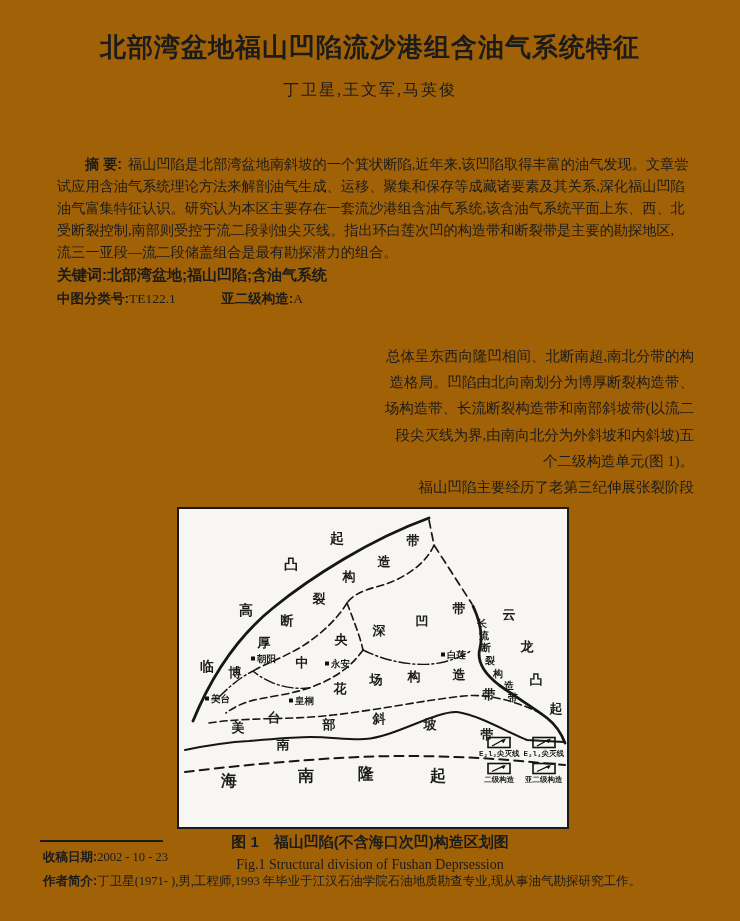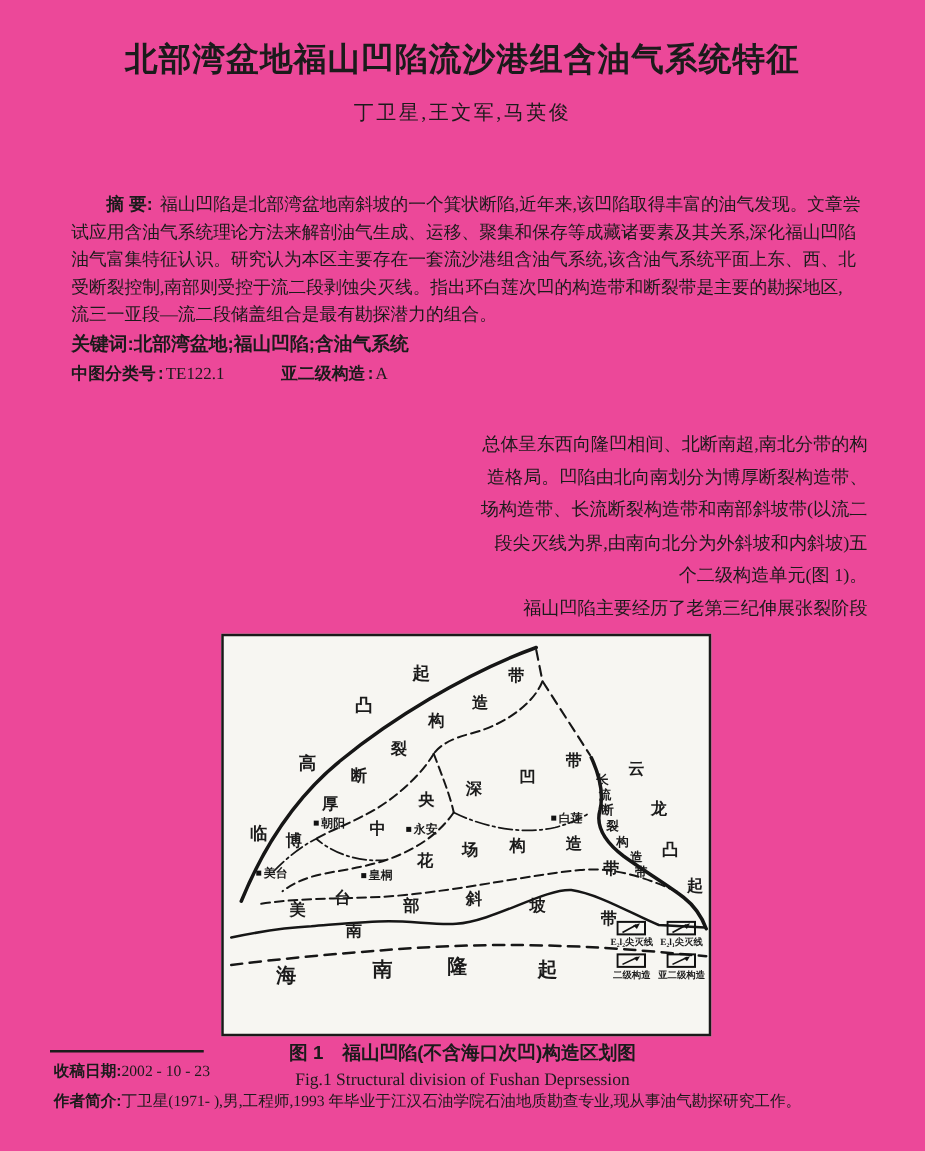"北部湾盆地福山凹陷流沙港组含油气系统特征" .page { background: #ec4899 -> #a16207 }
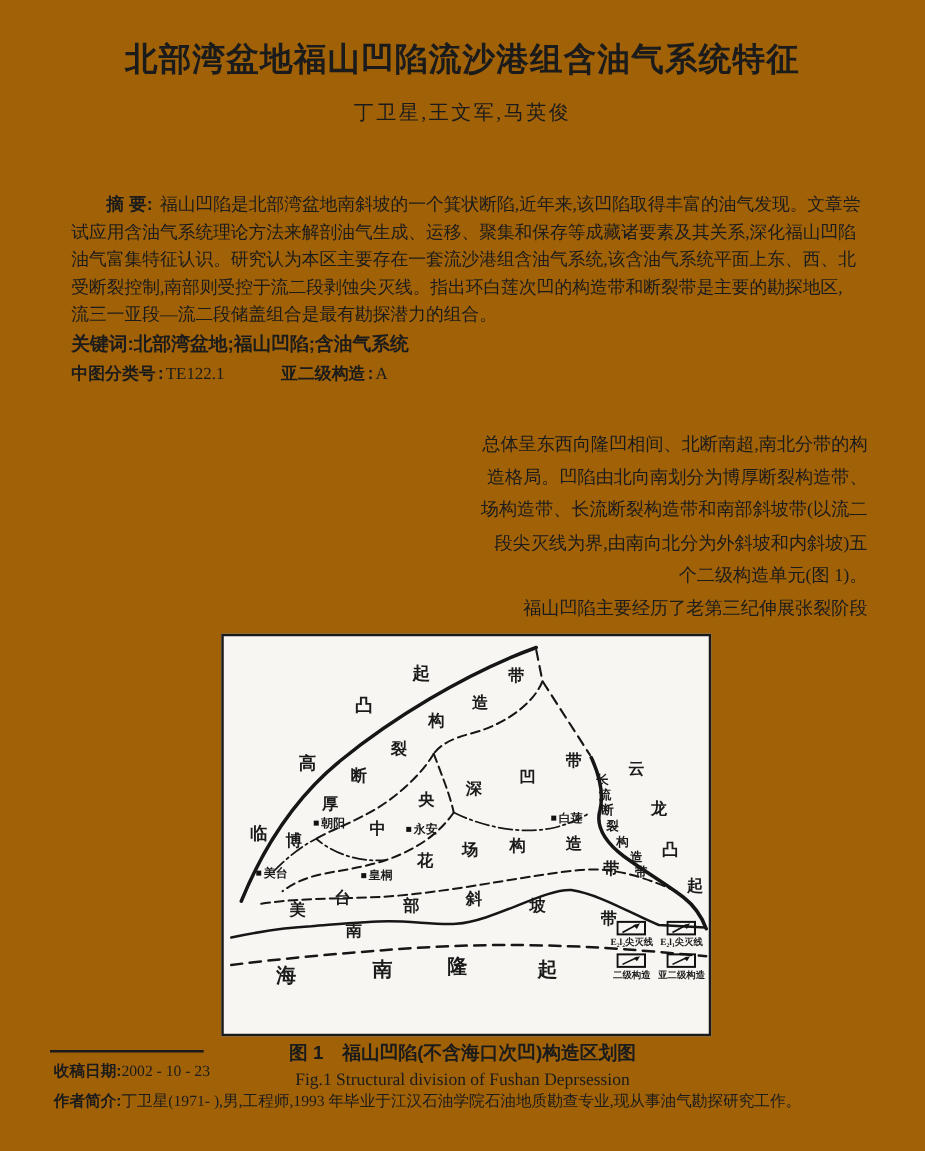"中图分类号:" .clc b { font-family: Liberation Mono, monospace -> Liberation Sans, sans-serif }
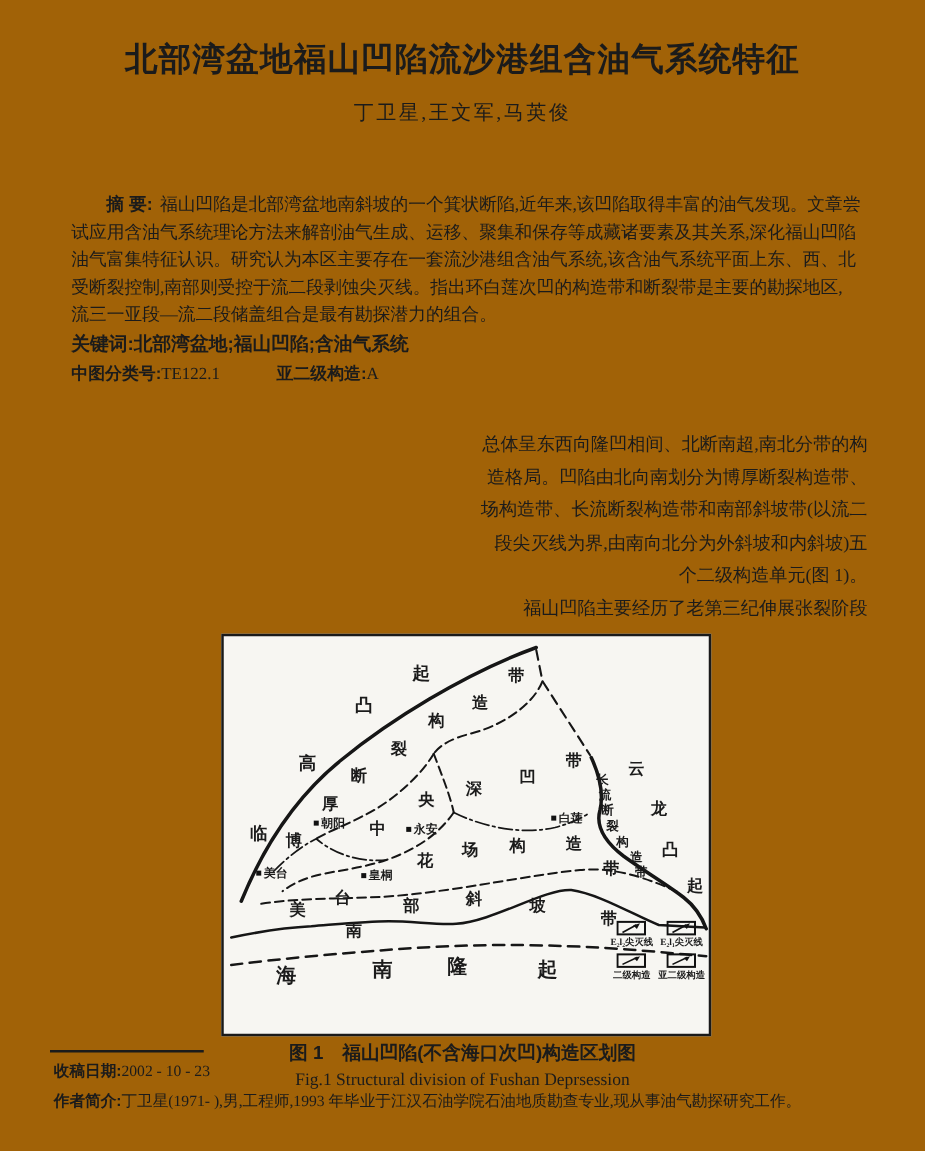"E₂l₂尖灭线" .leg-item span { font-family: Liberation Serif, serif -> Liberation Mono, monospace }
